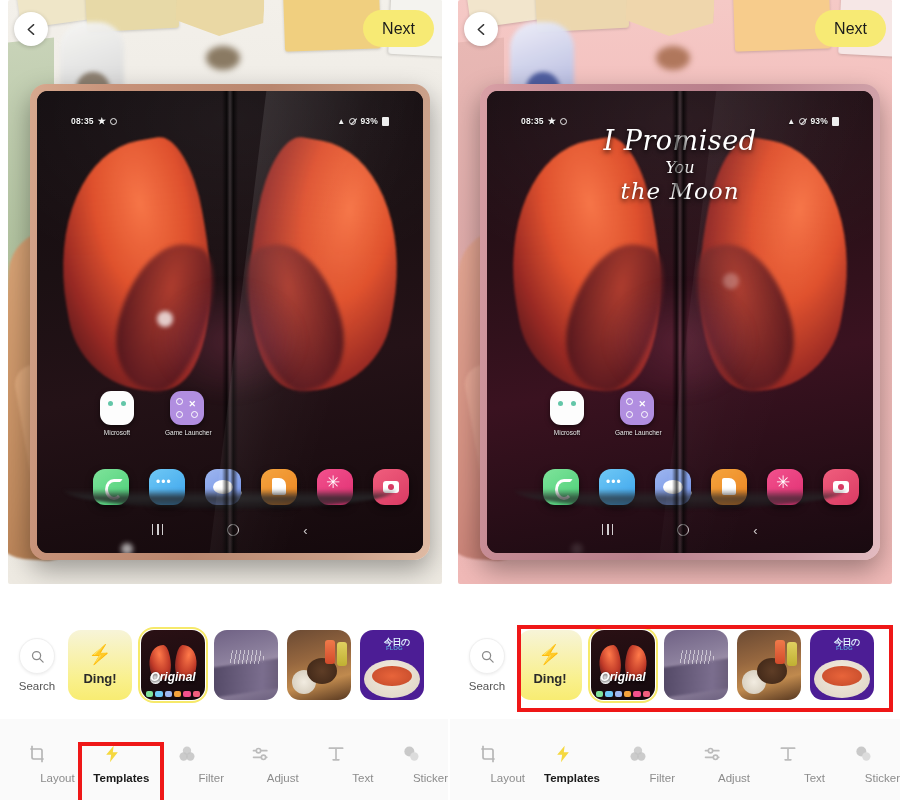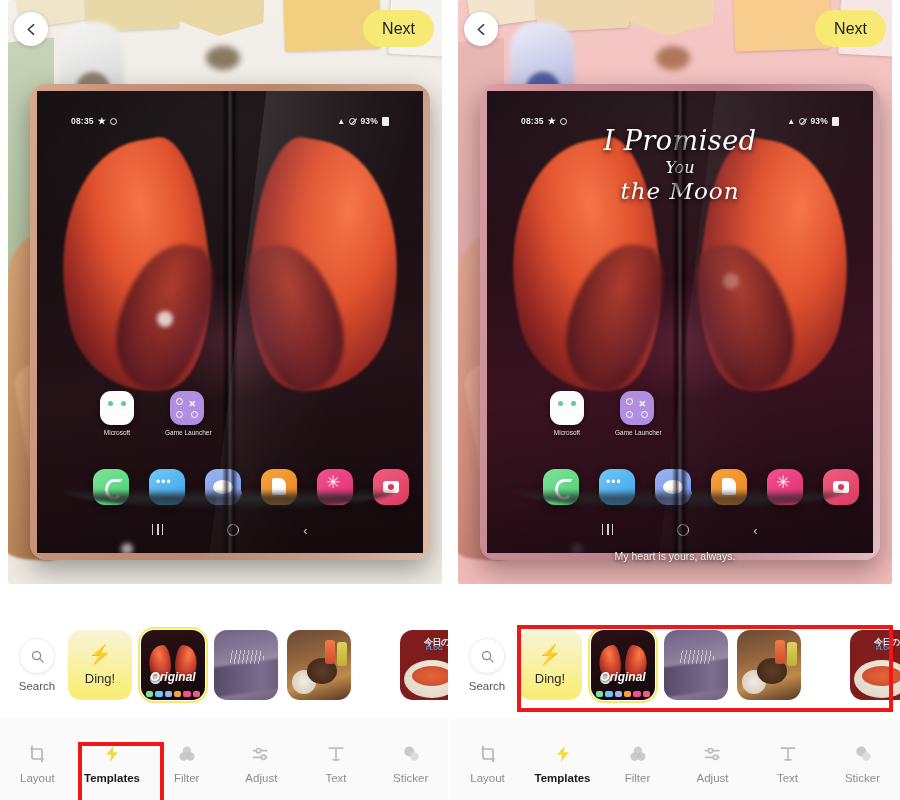"08:35" .screen { border-radius: 1px -> 11px }
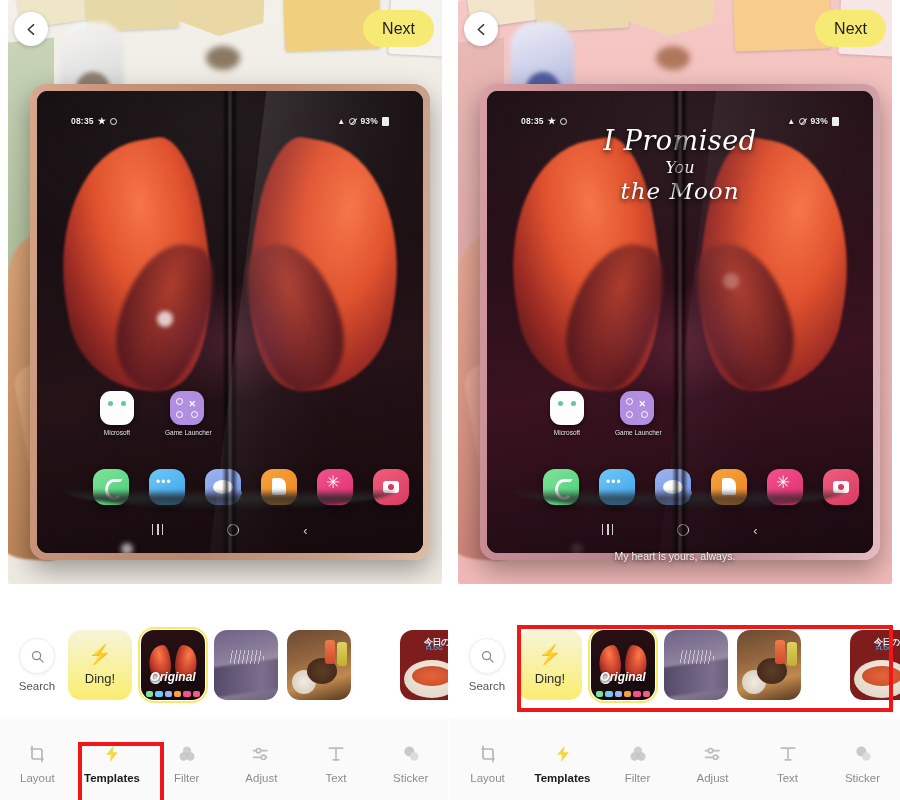"My heart is yours, always." div { html: <div>My heart is yours, always.</div> -> none }
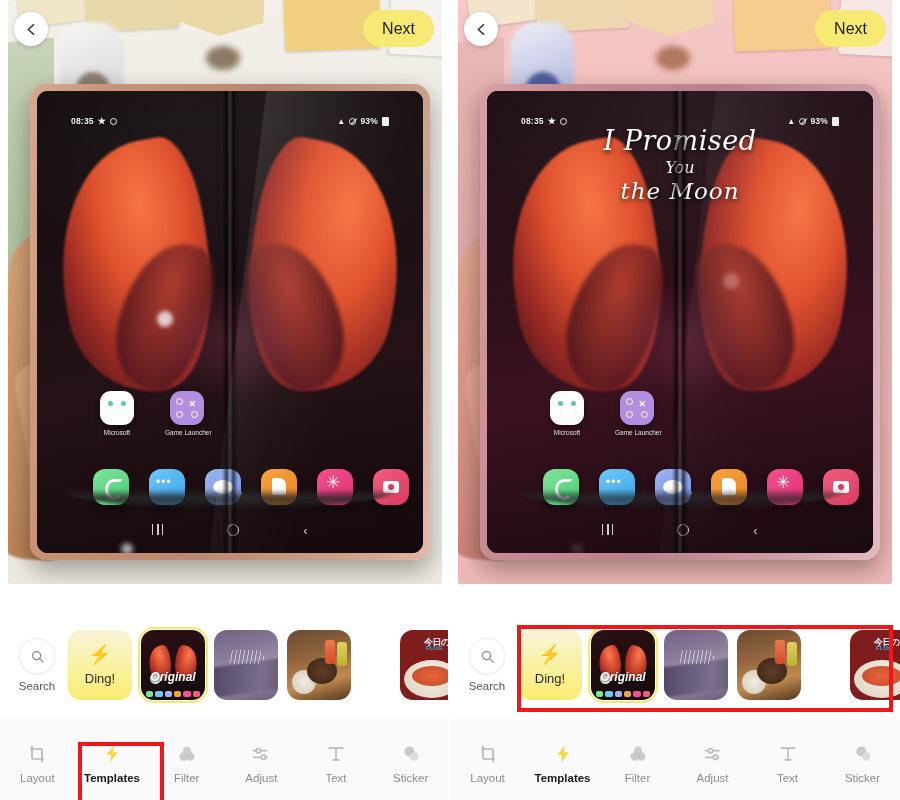"今日の" .th-noodle { background: #7f1d1d -> #4c1d95; margin-left: 40px -> none }
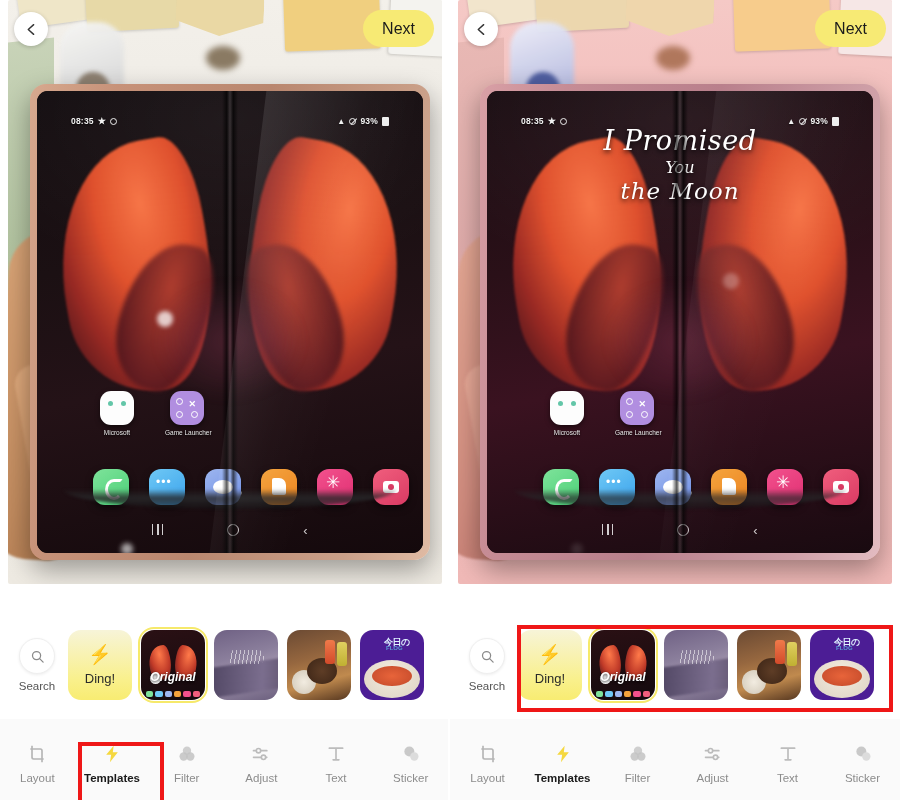"Ding!" .th-ding .lab { font-weight: none -> bold }
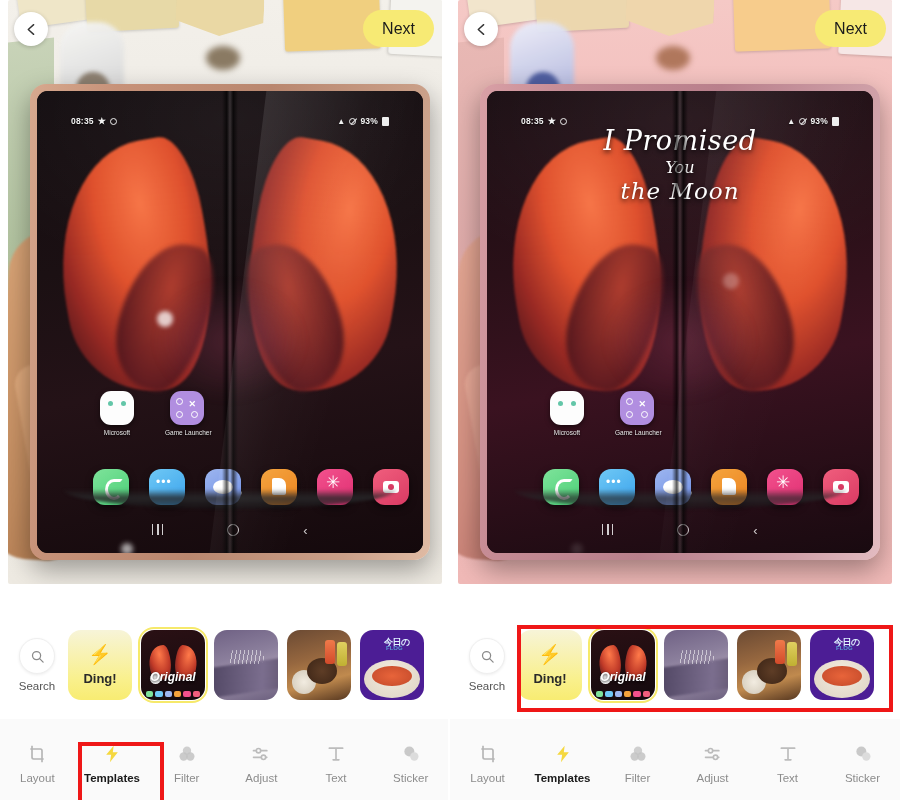"Layout" .navlabel { text-align: none -> right }
